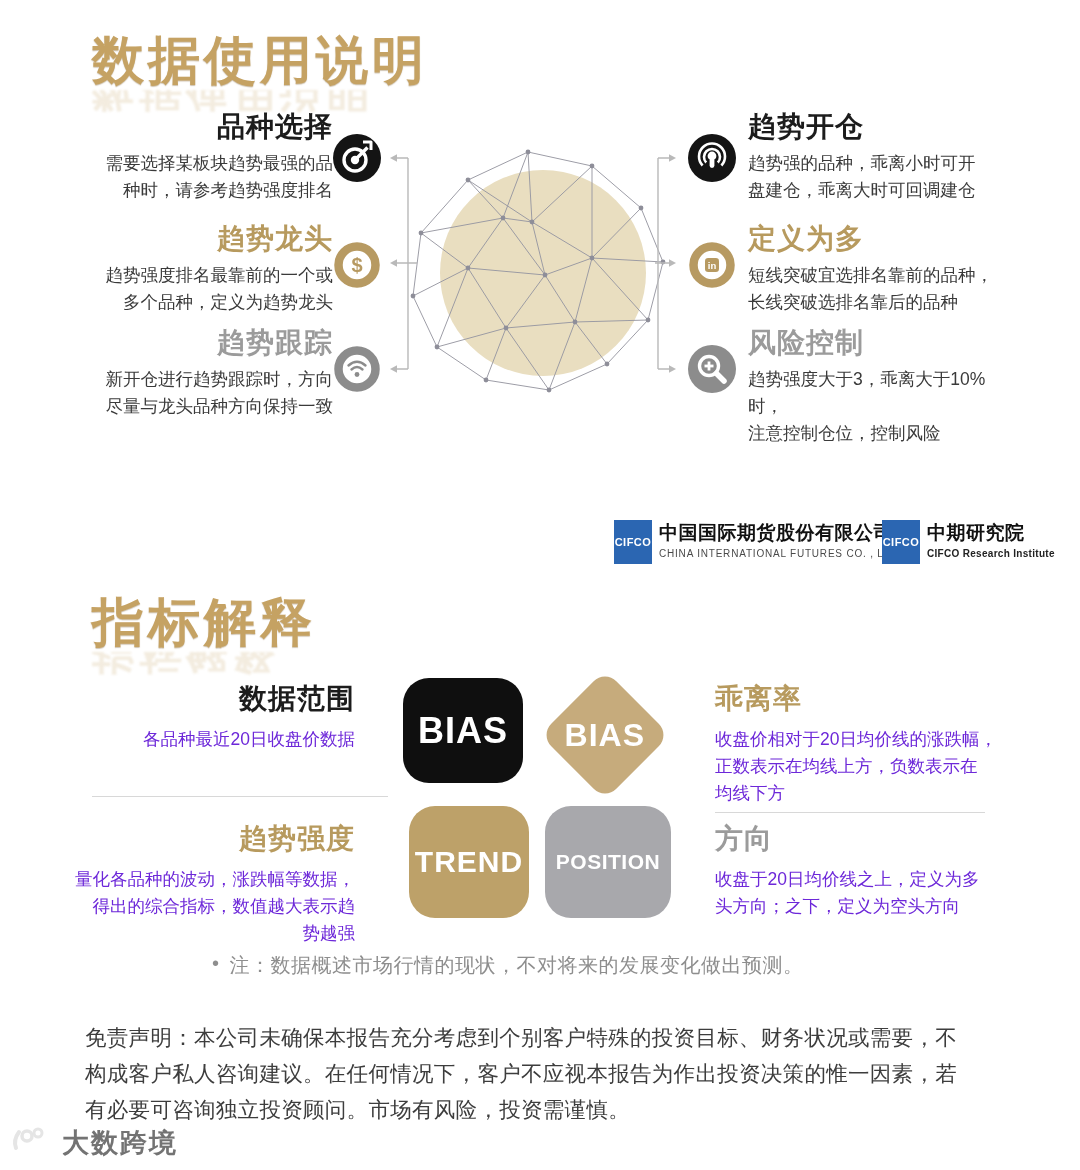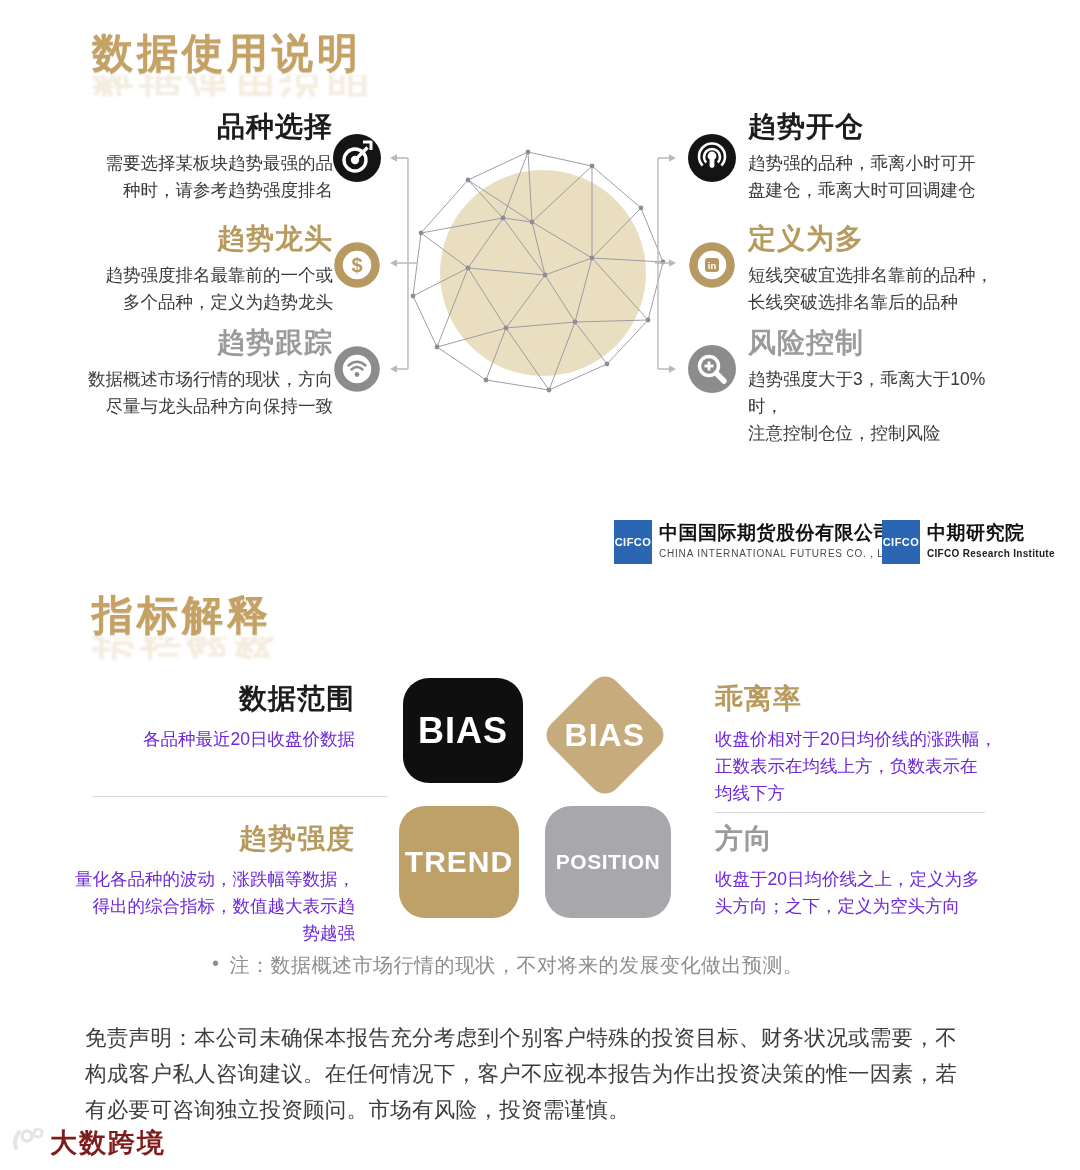"数据使用说明" .gold-title { font-size: 41px -> 52px }
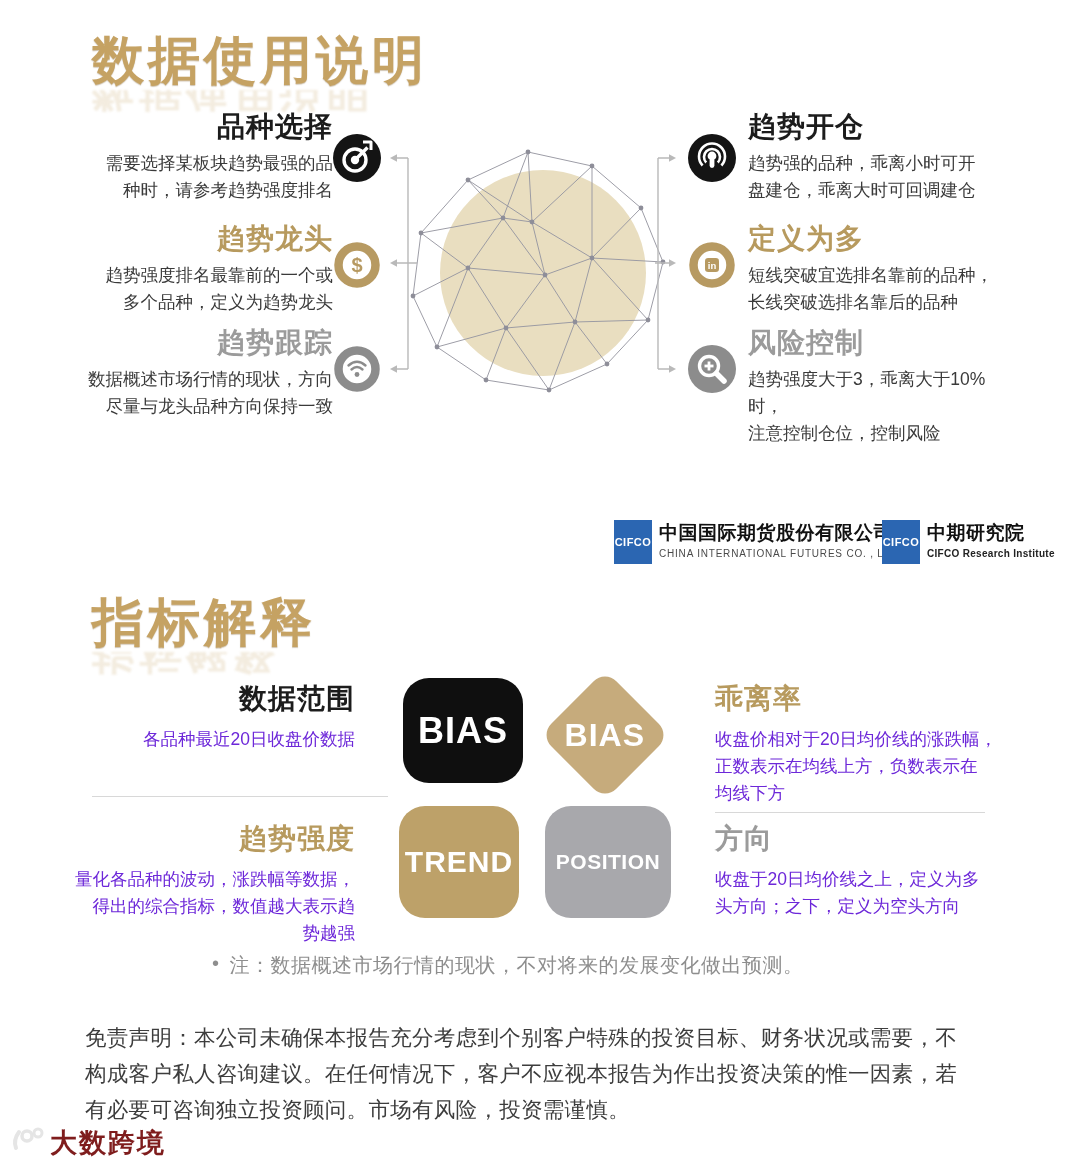"数据概述市场行情的现状，方向" div.b { text: 数据概述市场行情的现状 -> 新开仓进行趋势跟踪时 }
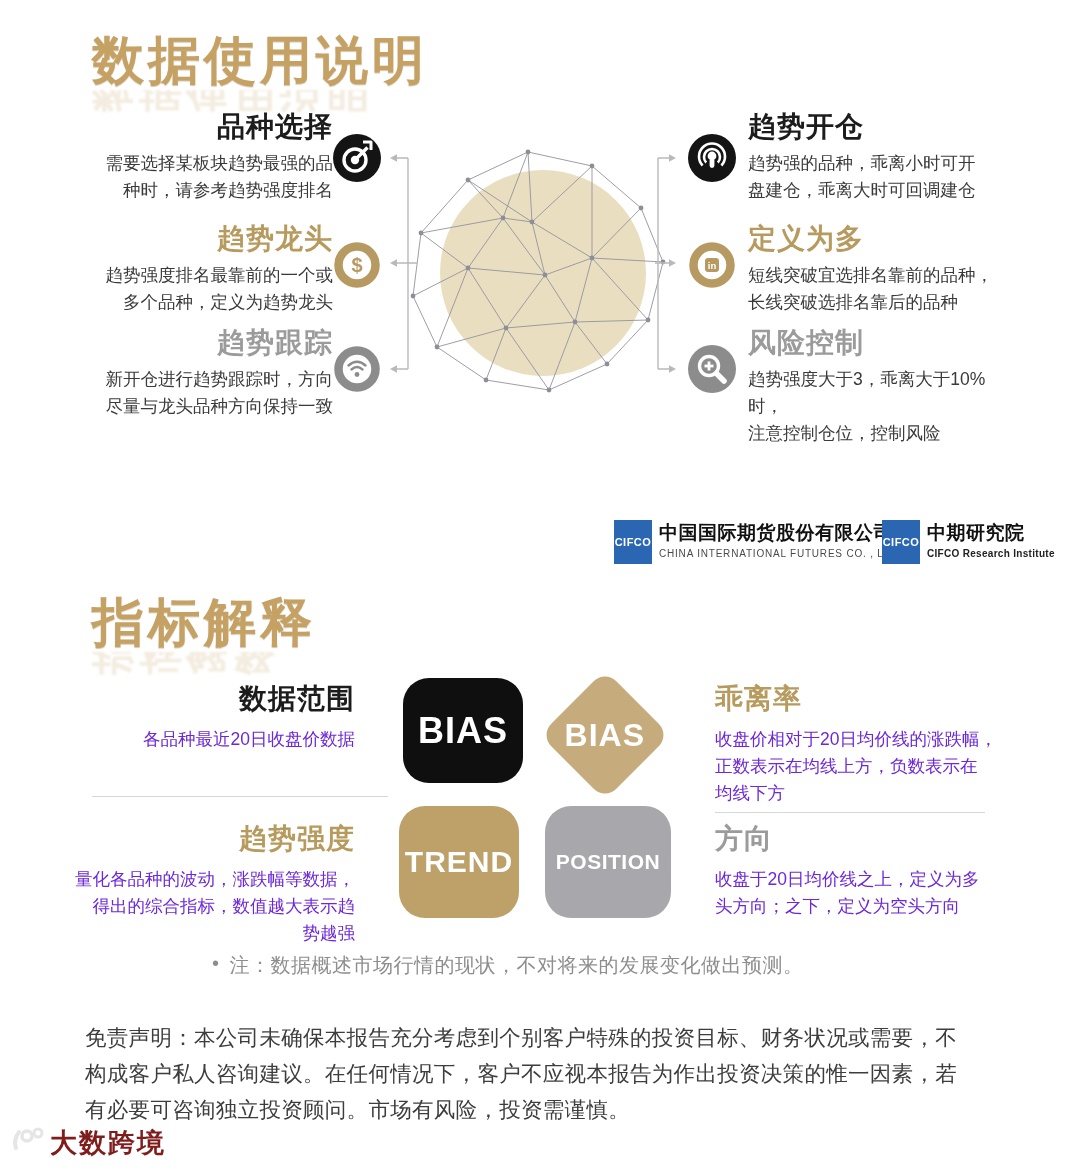"TREND" .badge-trend { left: 399px -> 409px }
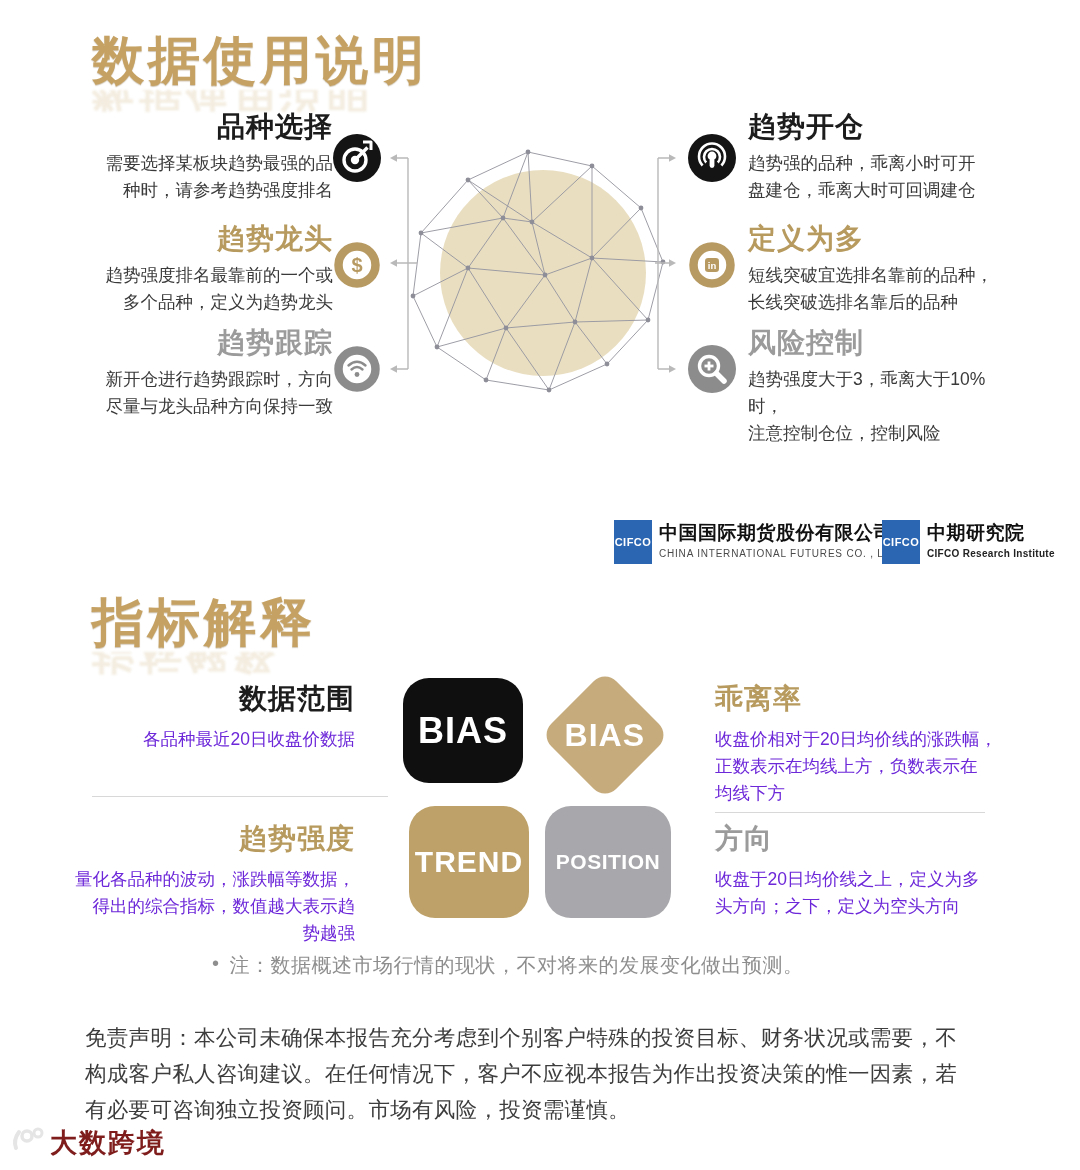"大数跨境" .watermark { color: #7f1d1d -> #737373; gap: 6px -> 18px }
